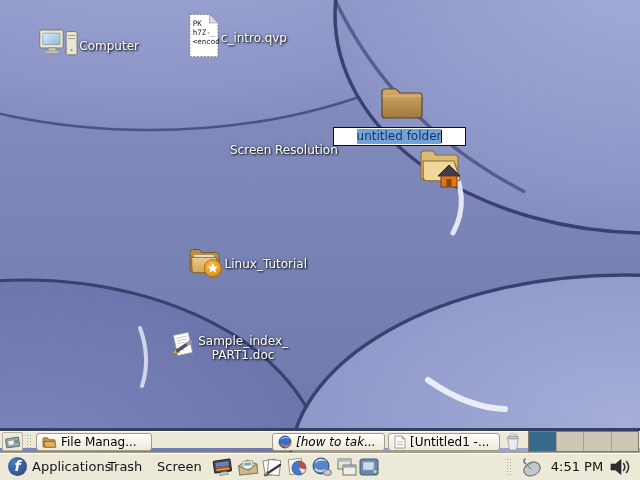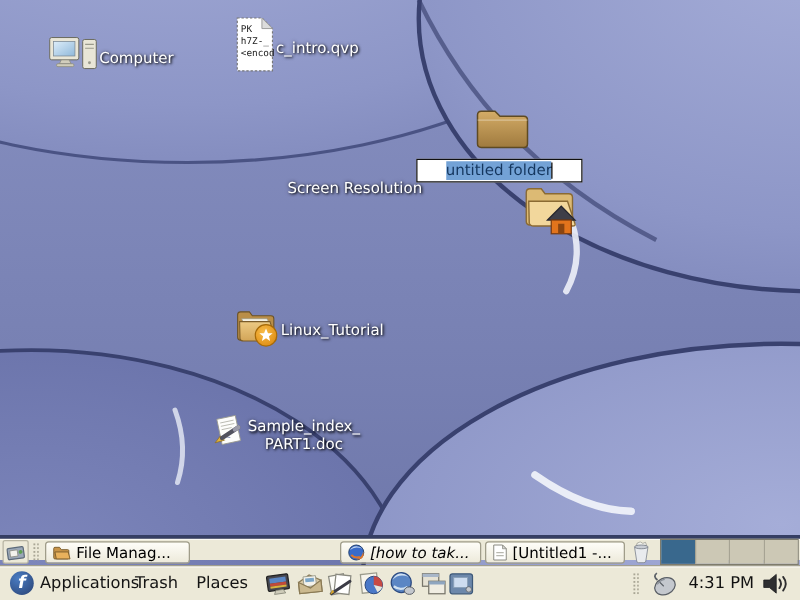"Places" span { text: Places -> Screen }
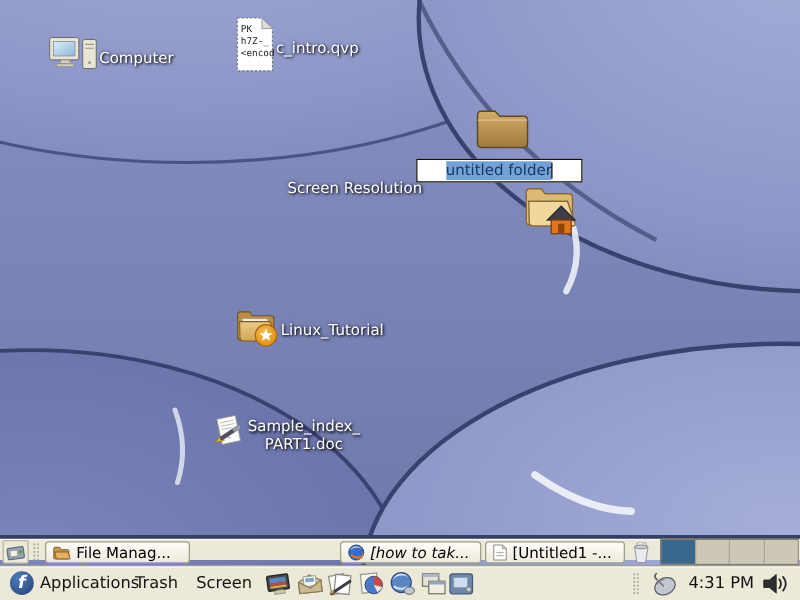"4:31 PM" div.clock { text: 4:31 -> 4:51 }
